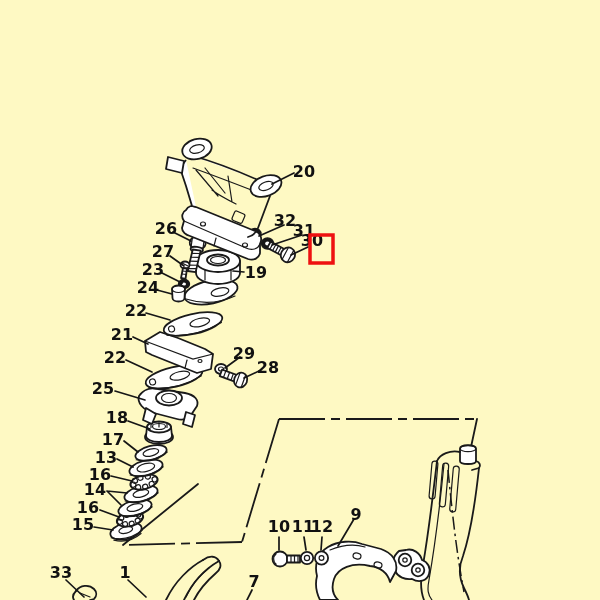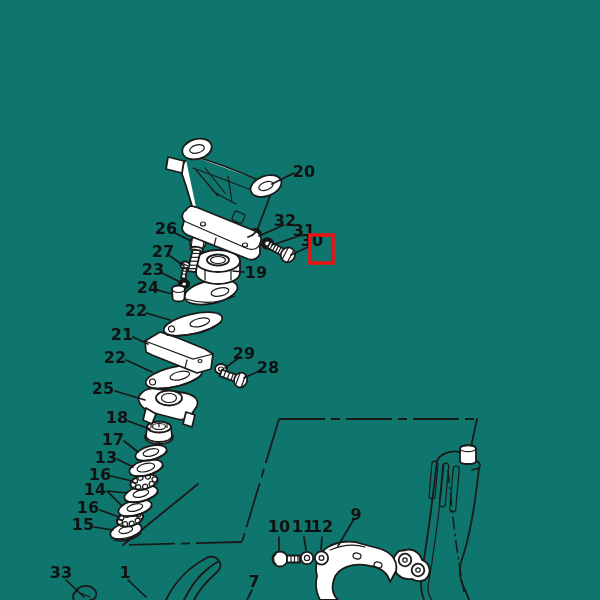"20" .stage { background: #0f766e -> #fef9c3 }
